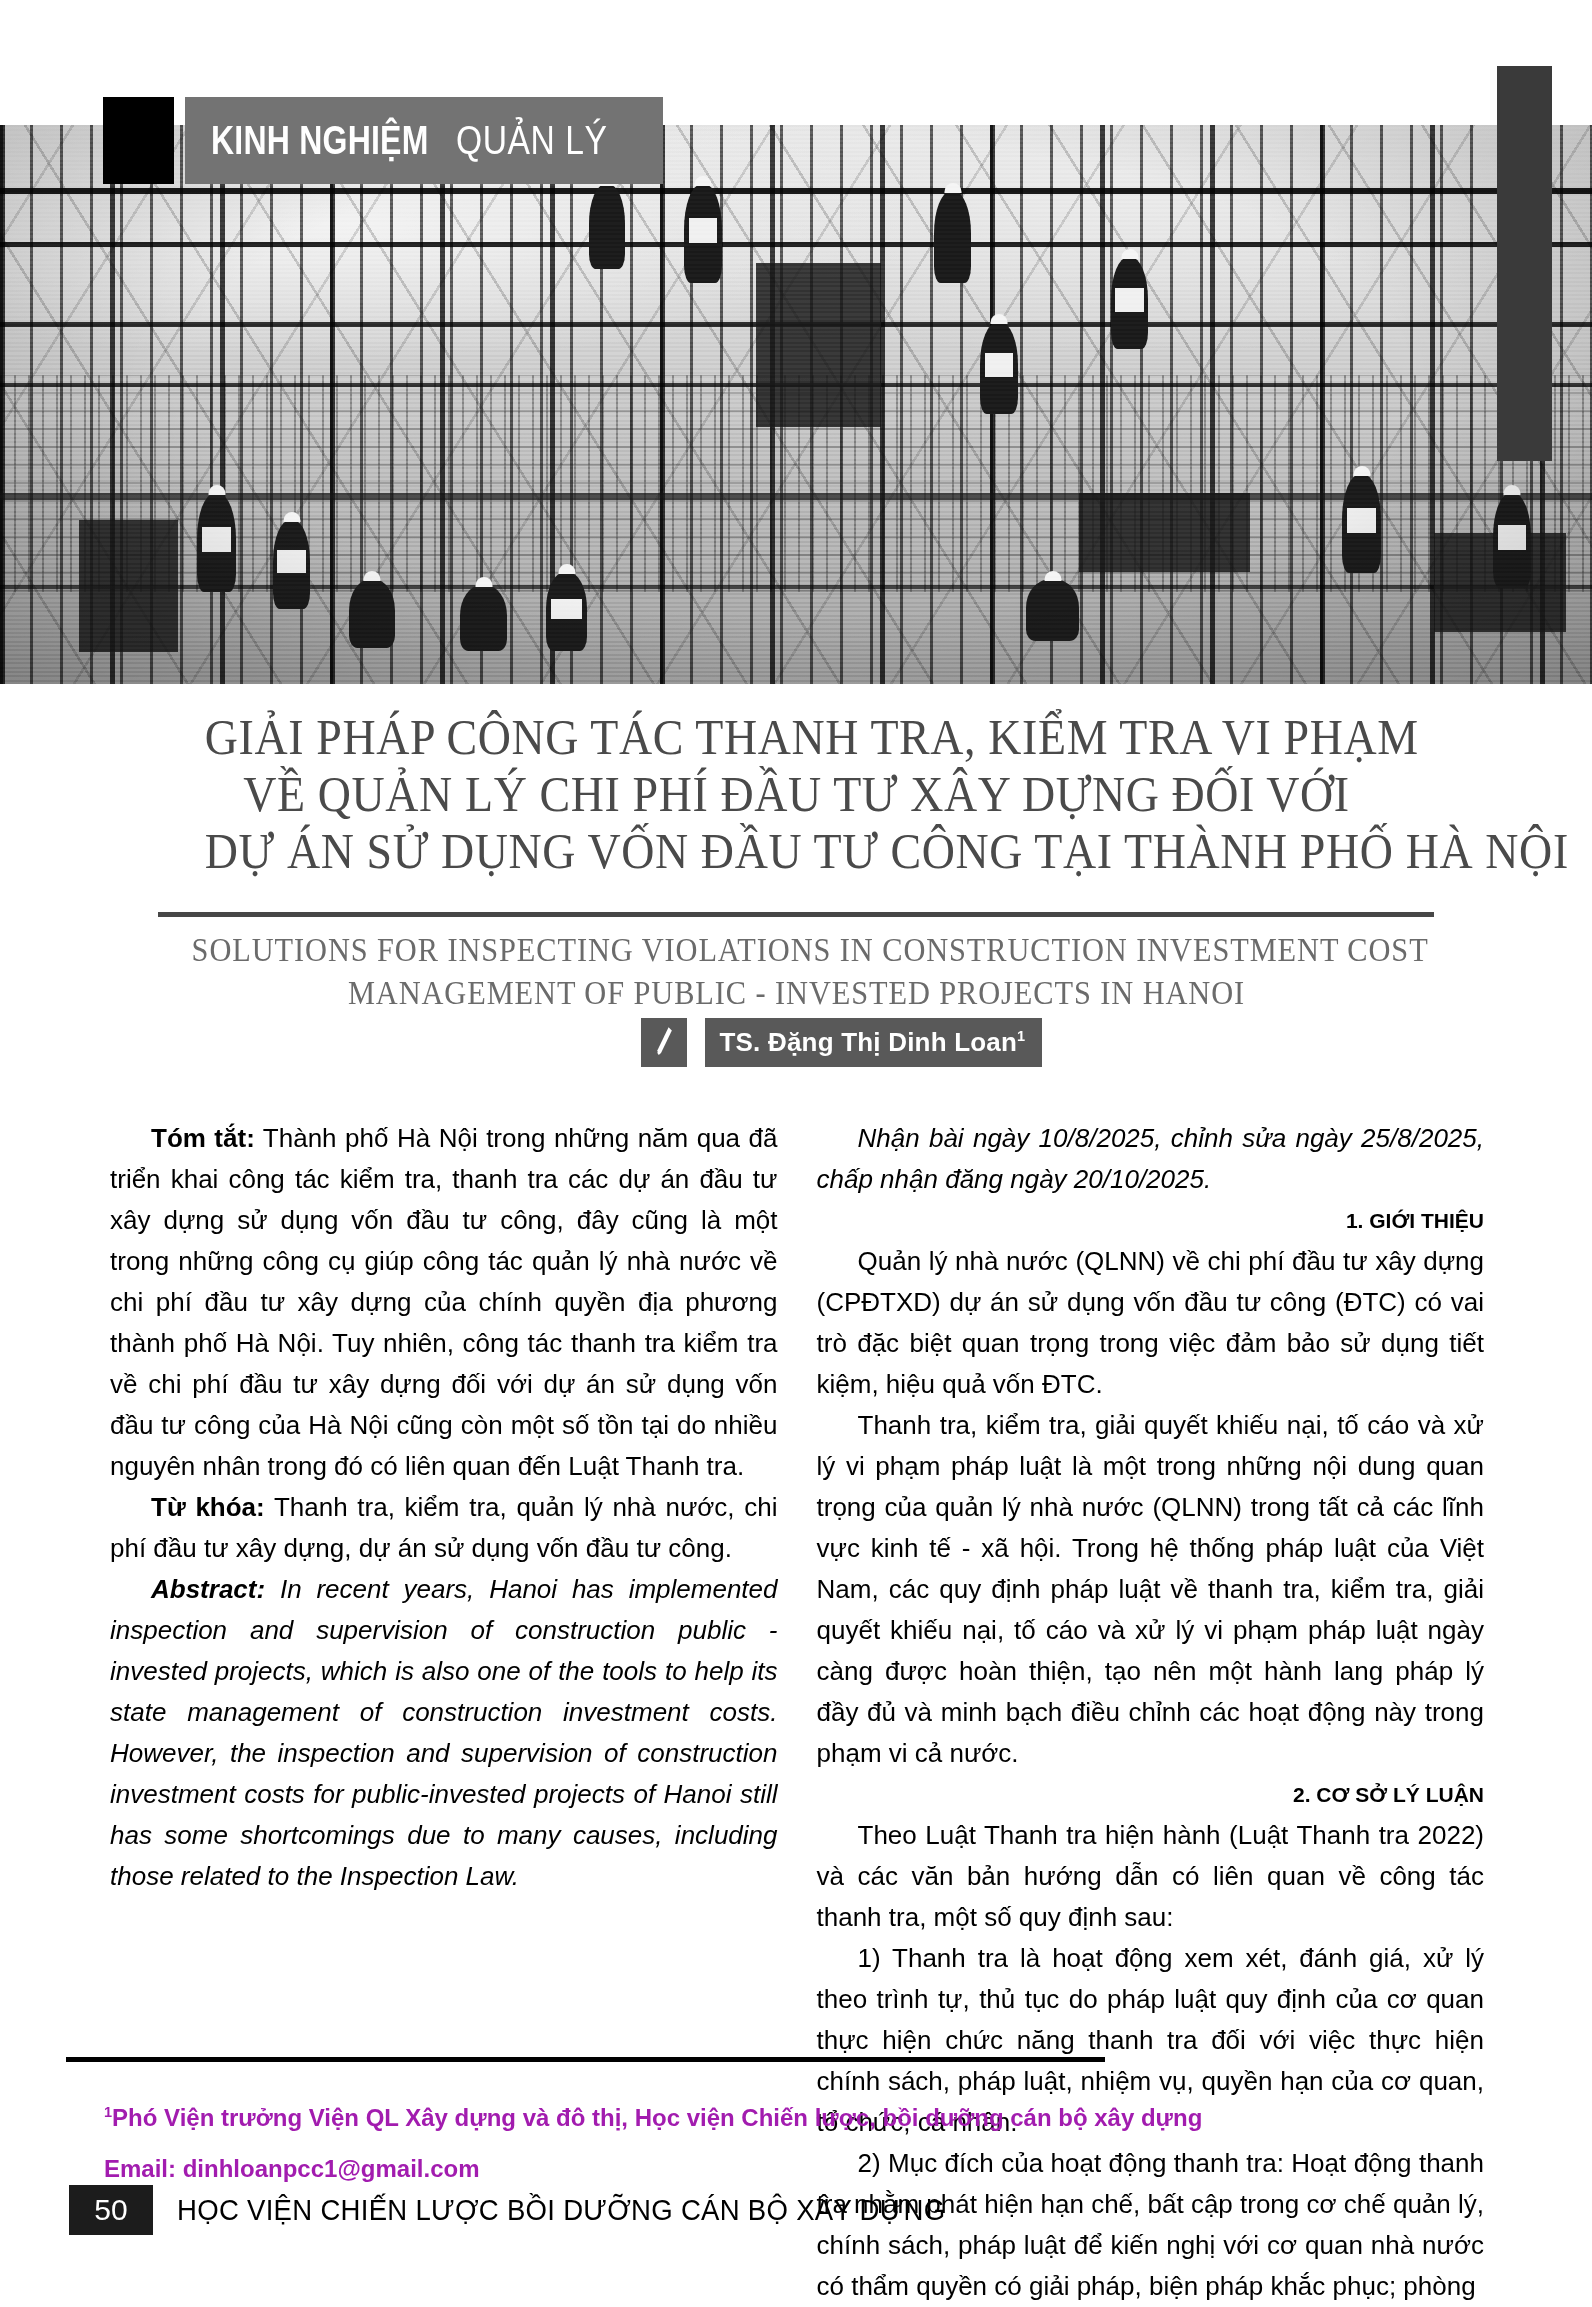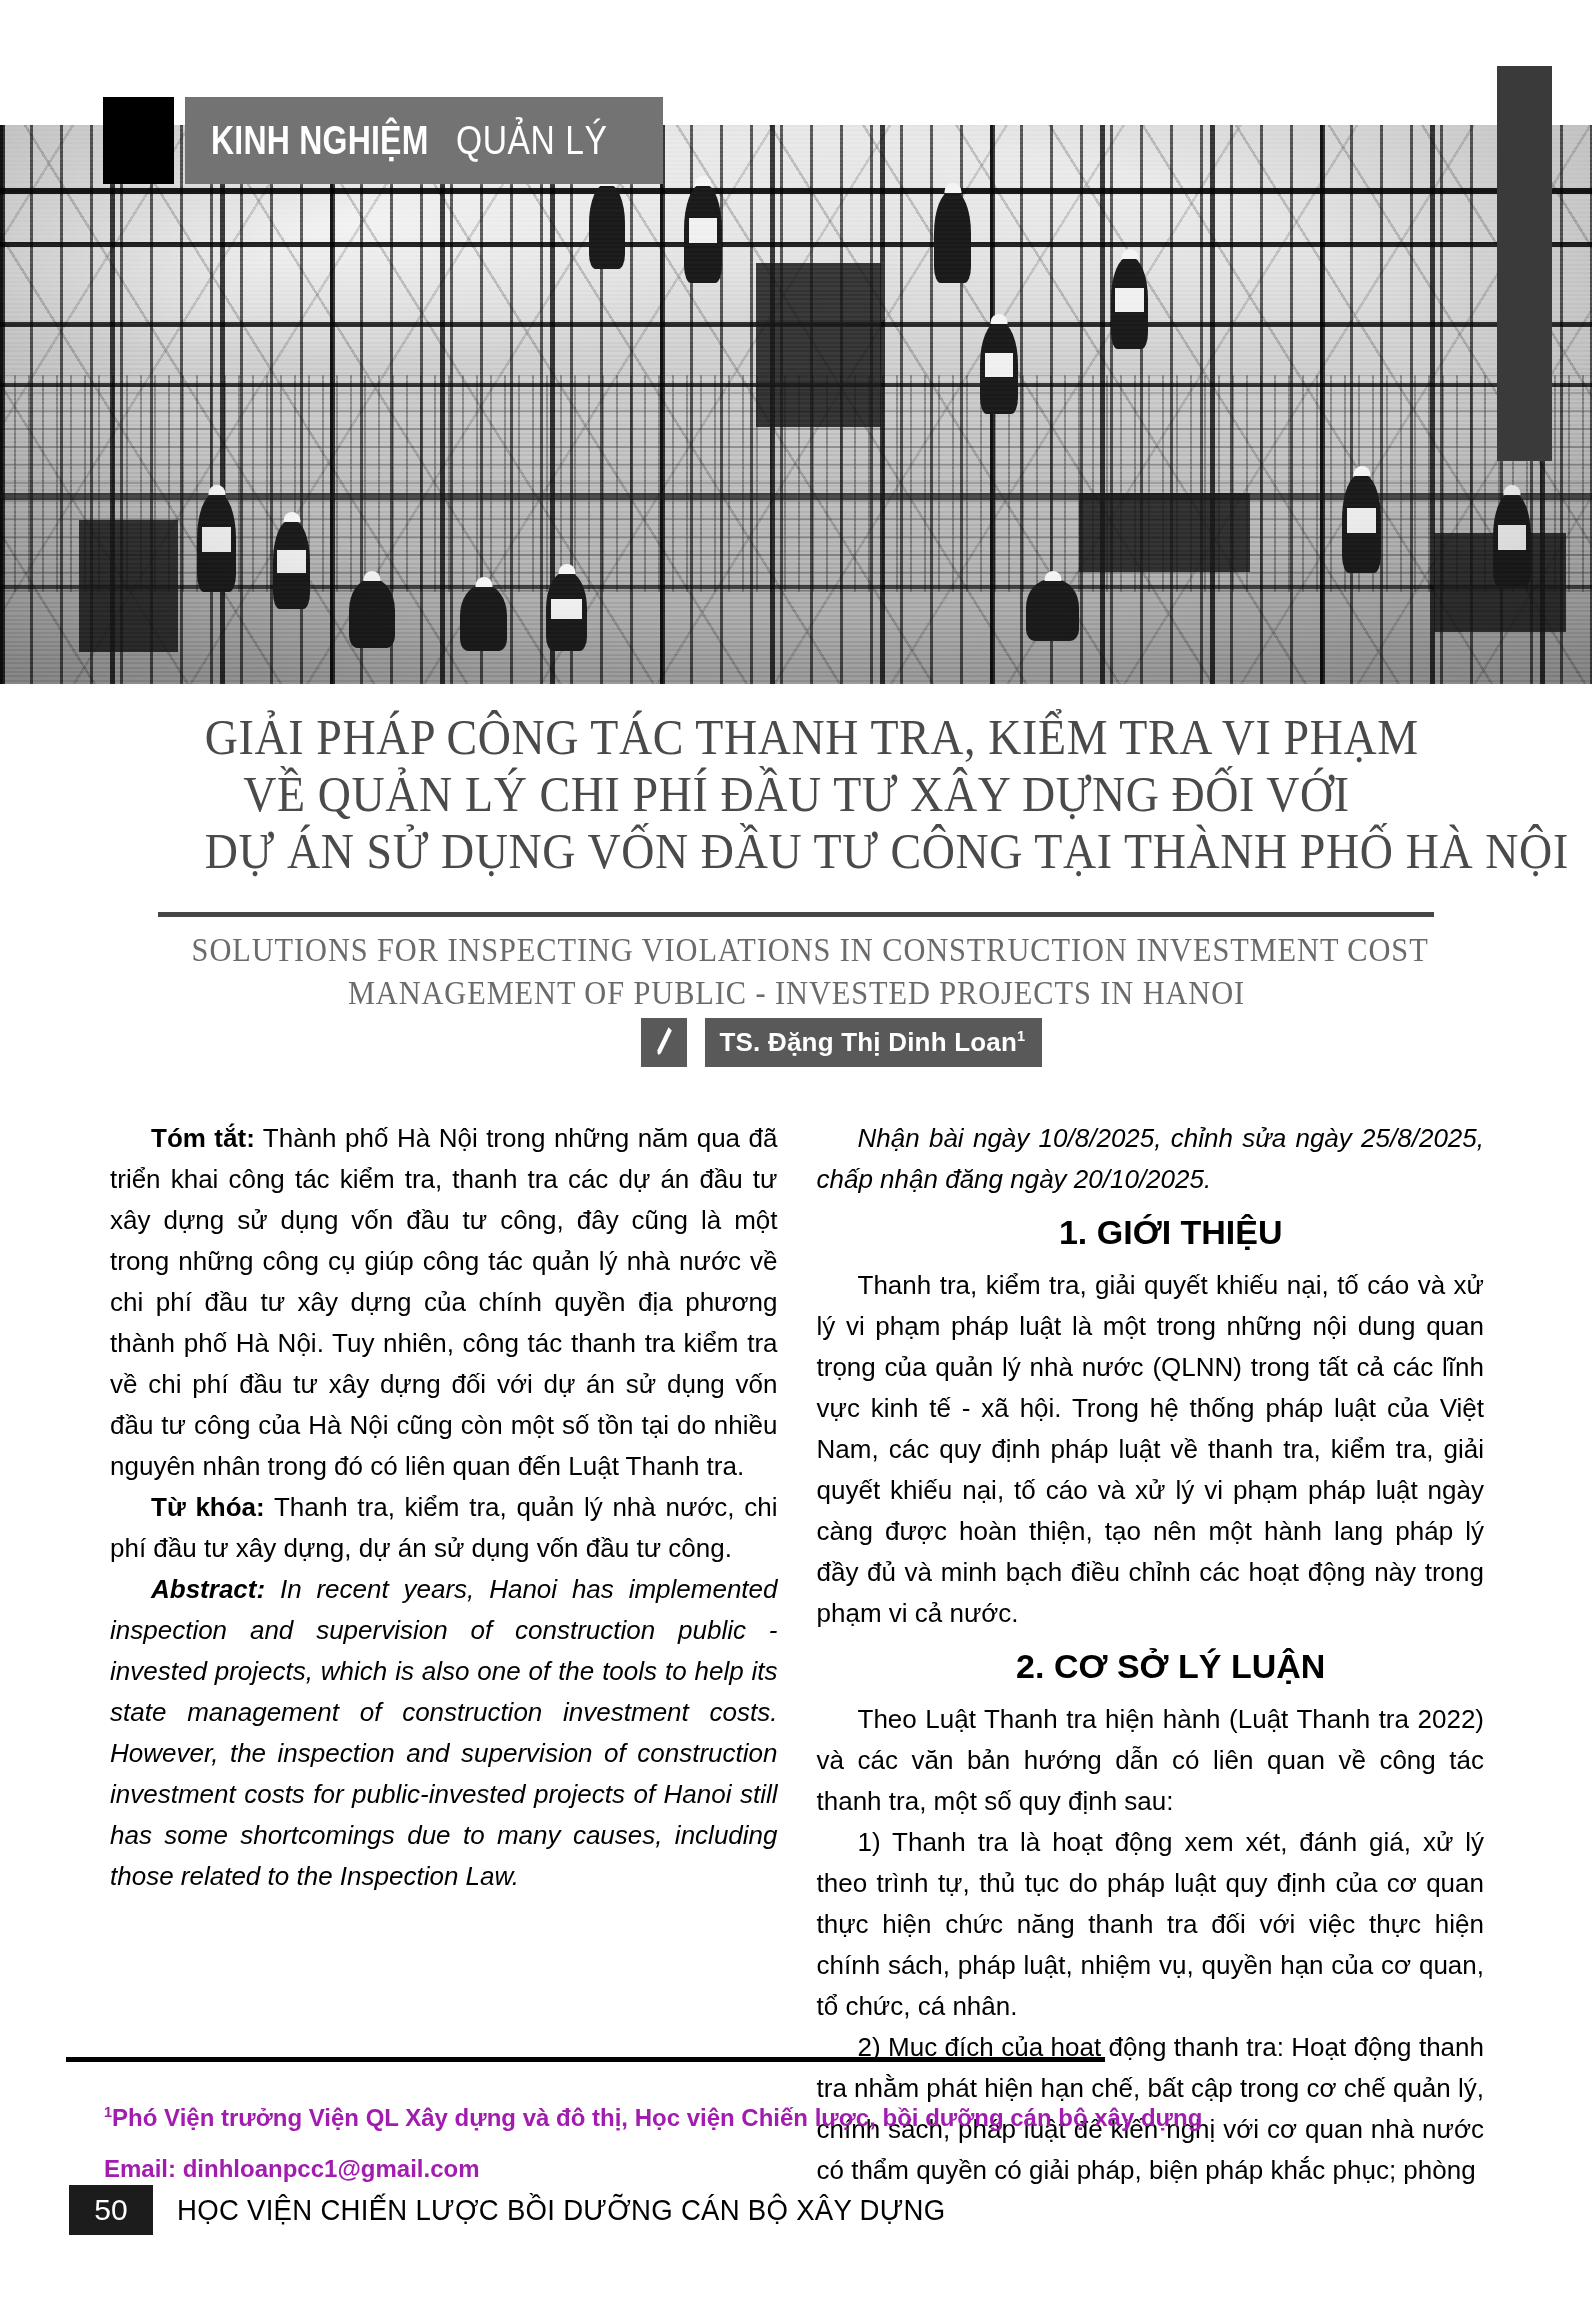"1. GIỚI THIỆU" .col .h2 { font-size: 34px -> 21px; margin: 12px -> 0; text-align: center -> right }
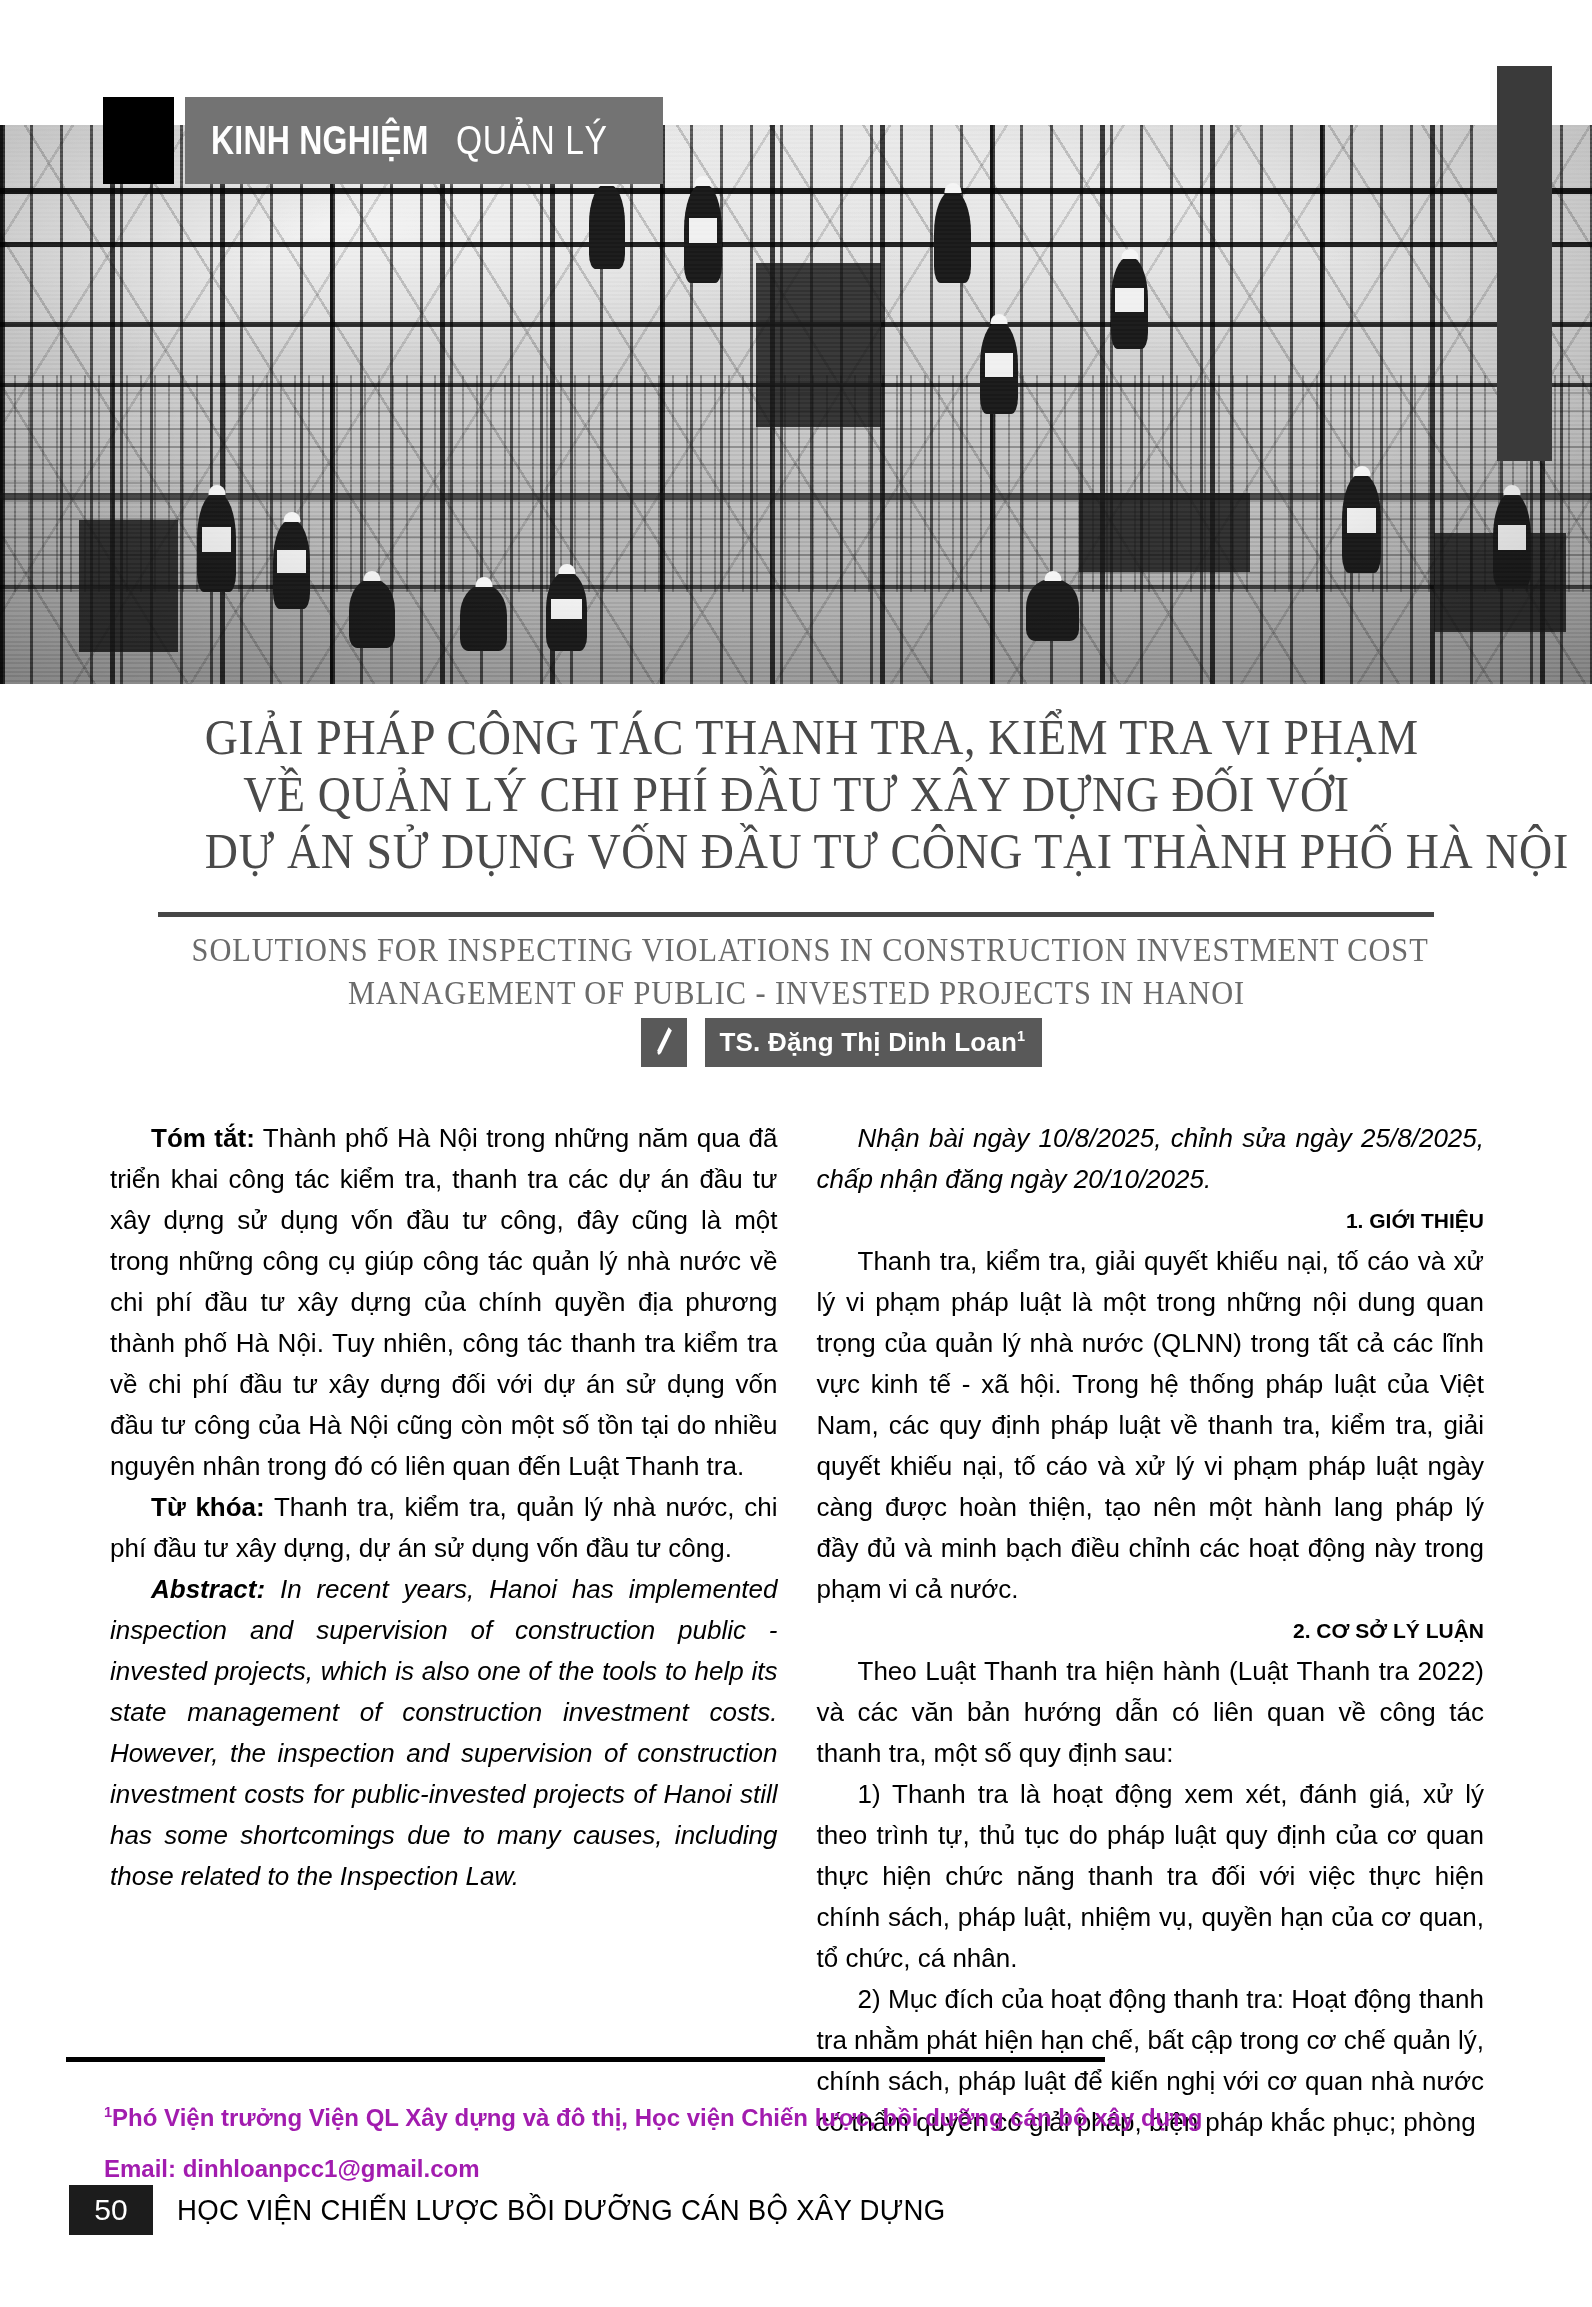"Quản lý nhà nước (QLNN)" p.indent { html: none -> <p>Quản lý nhà nước (QLNN) về chi phí đầu tư xây dựng (CPĐTXD) dự án sử dụng vốn đầu tư công (ĐTC) có vai trò đặc biệt quan trọng trong việc đảm bảo sử dụng tiết kiệm, hiệu quả vốn ĐTC.</p> }
